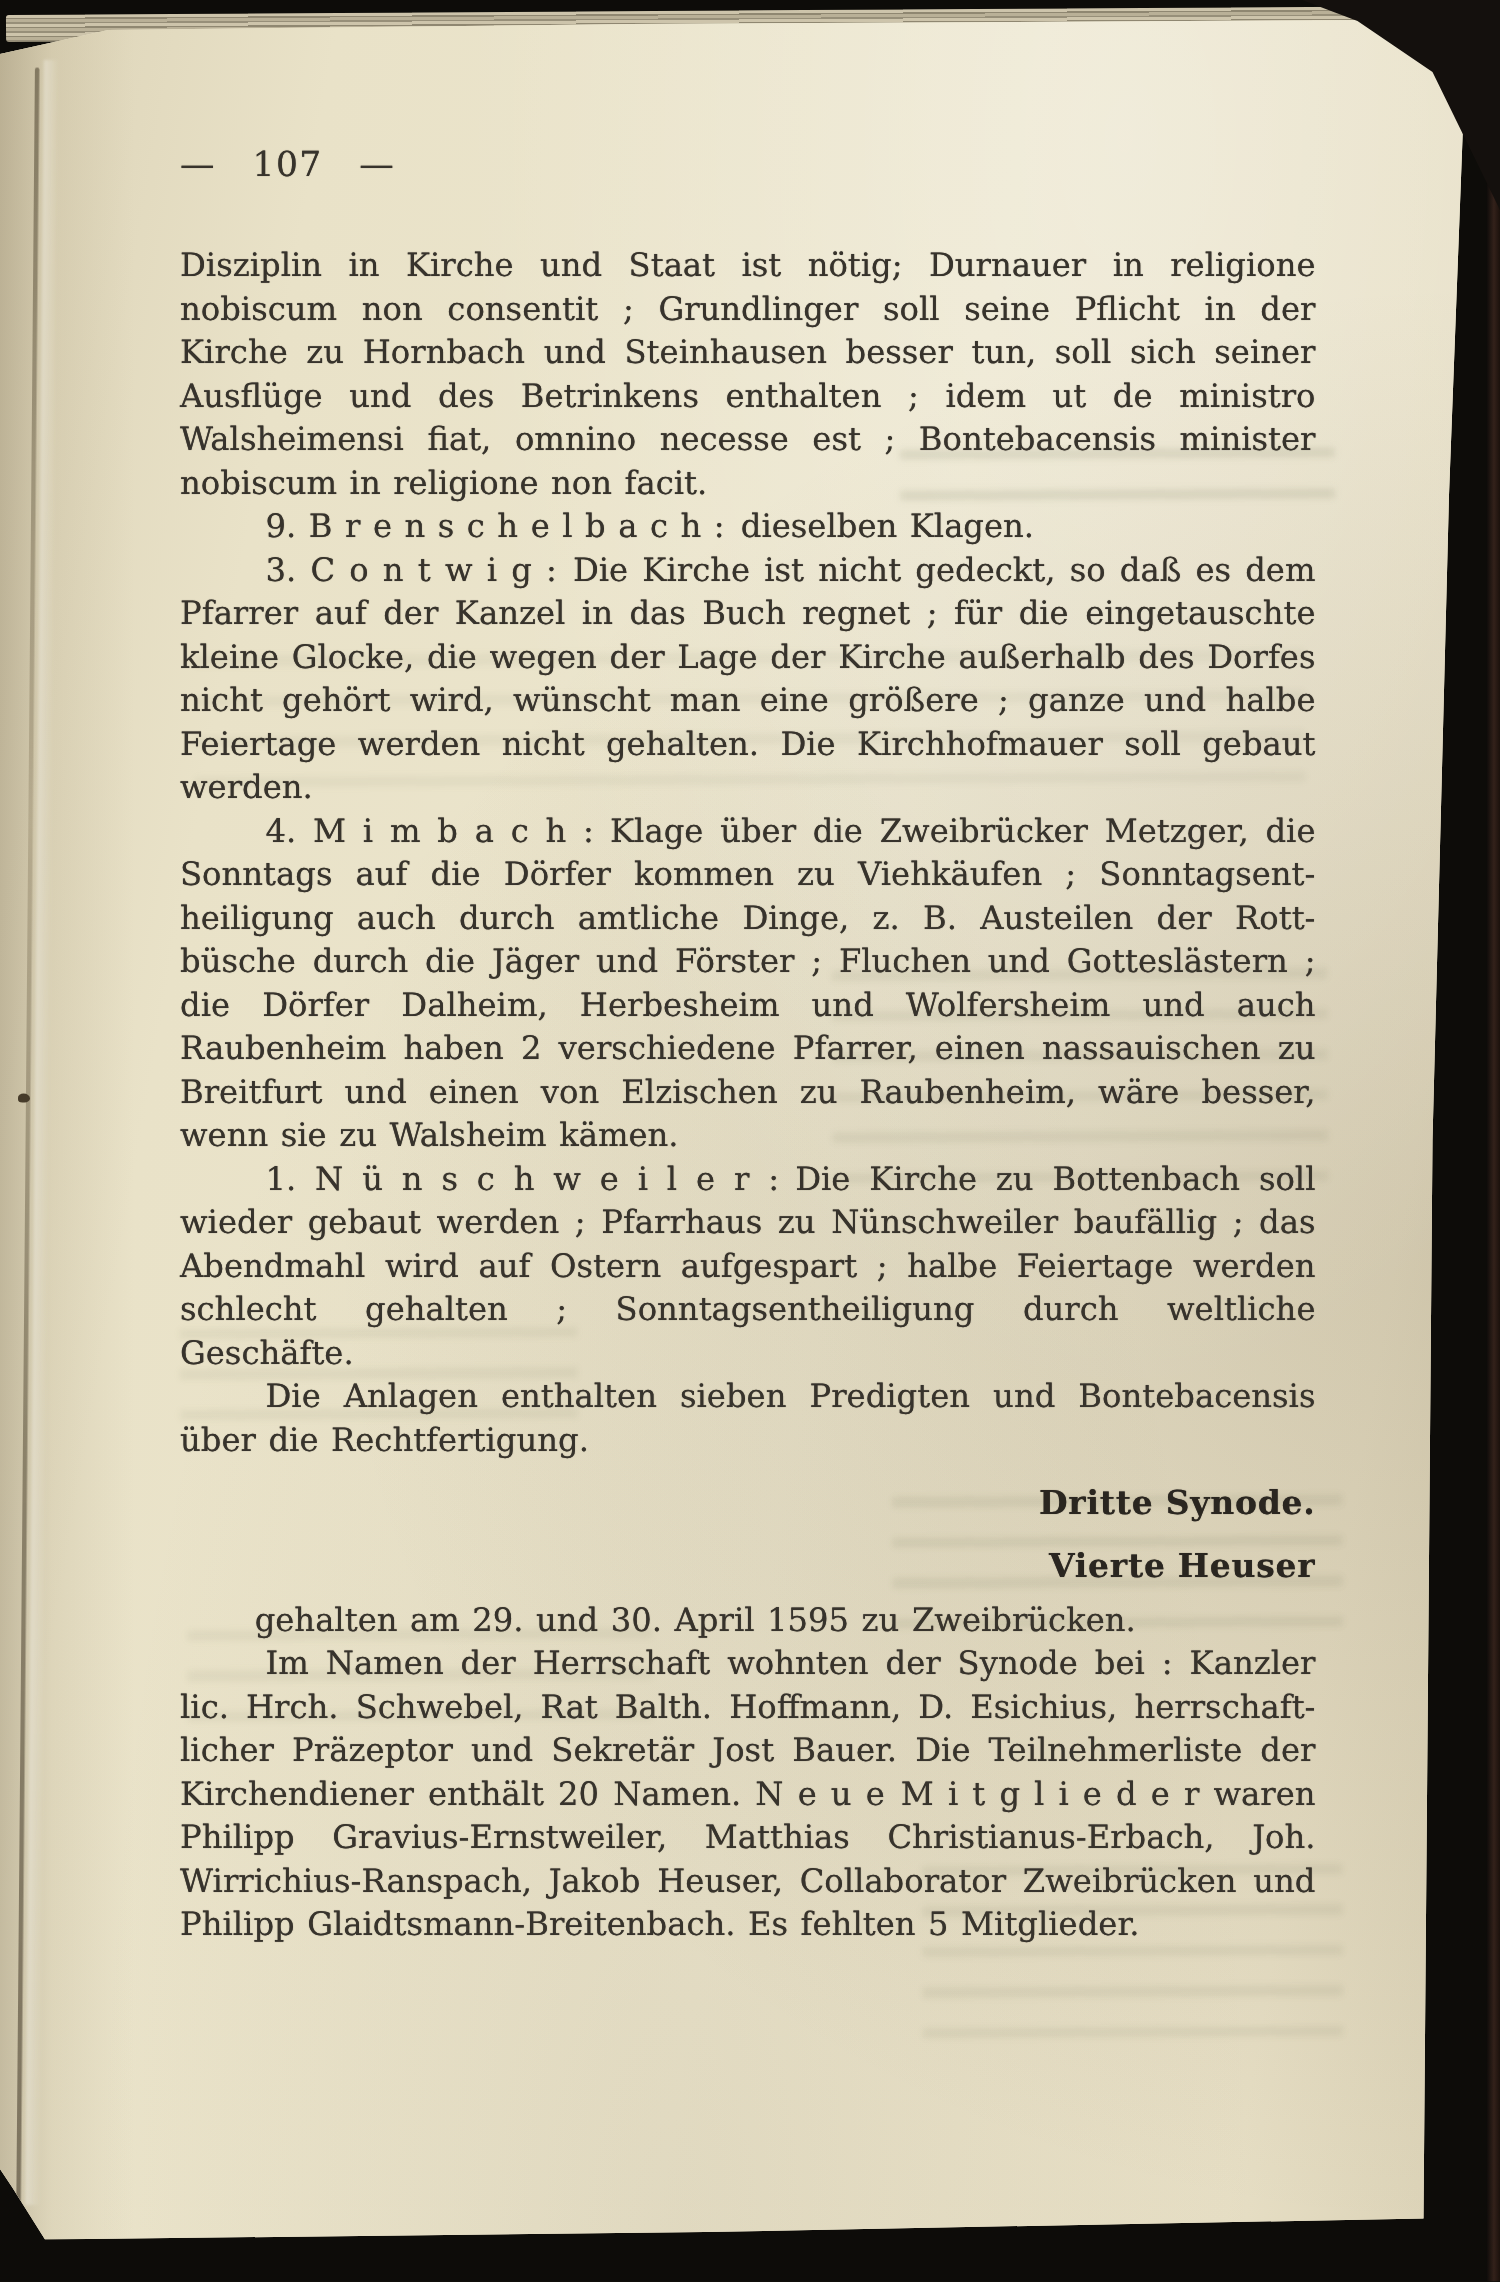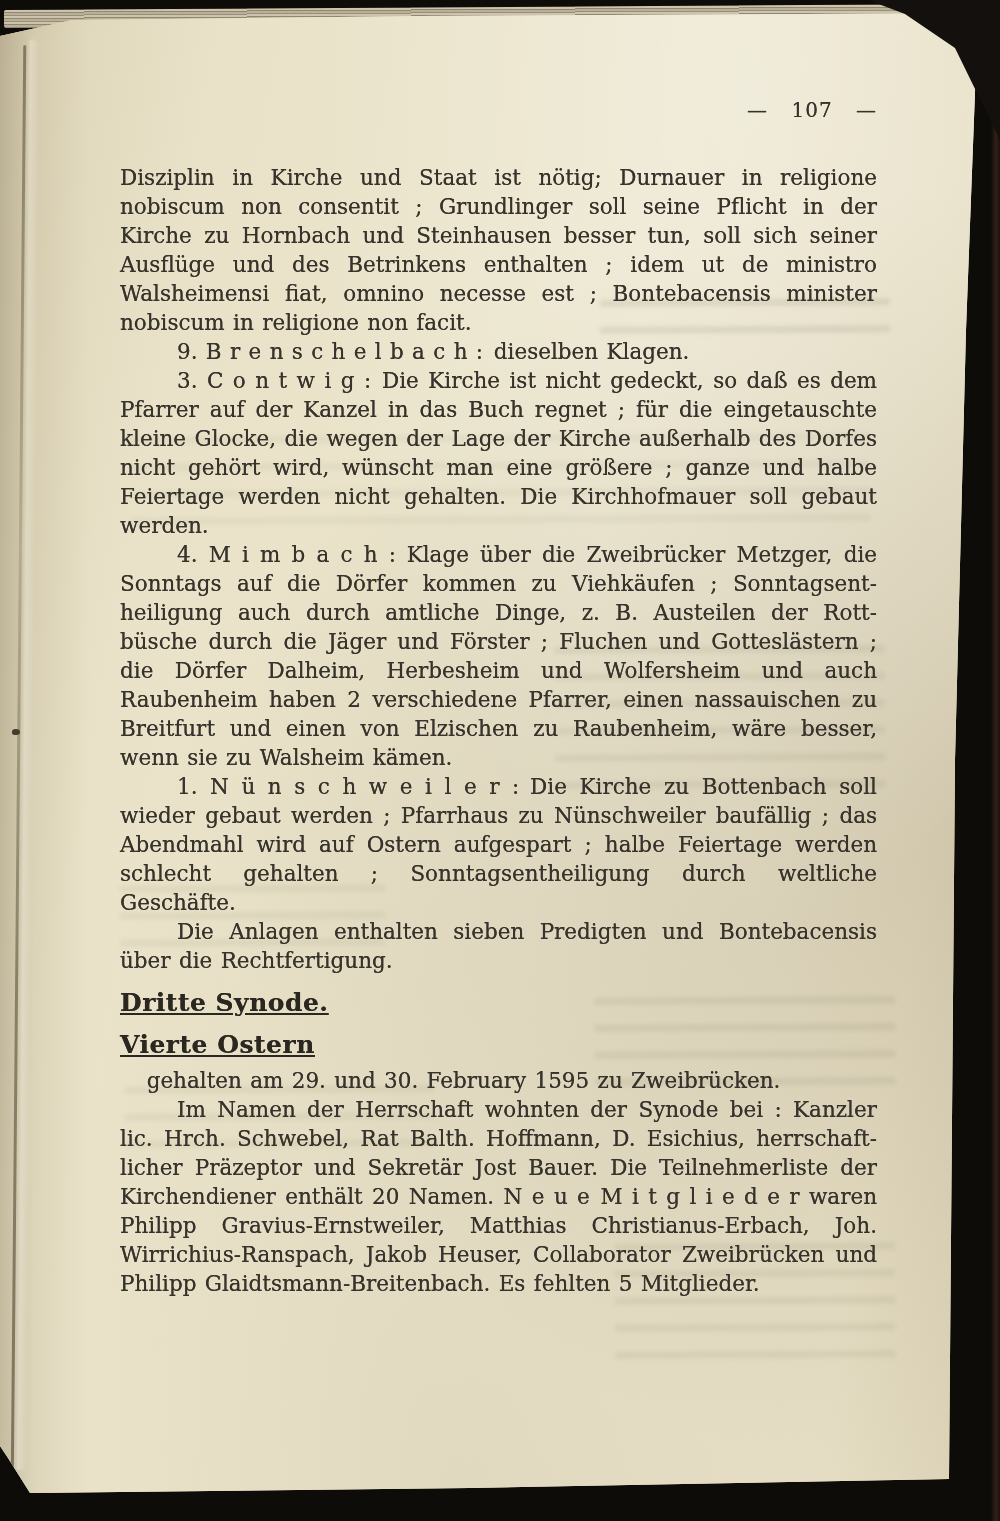"— 107 —" .pageno { font-size: 20px -> 23px; text-align: right -> left }
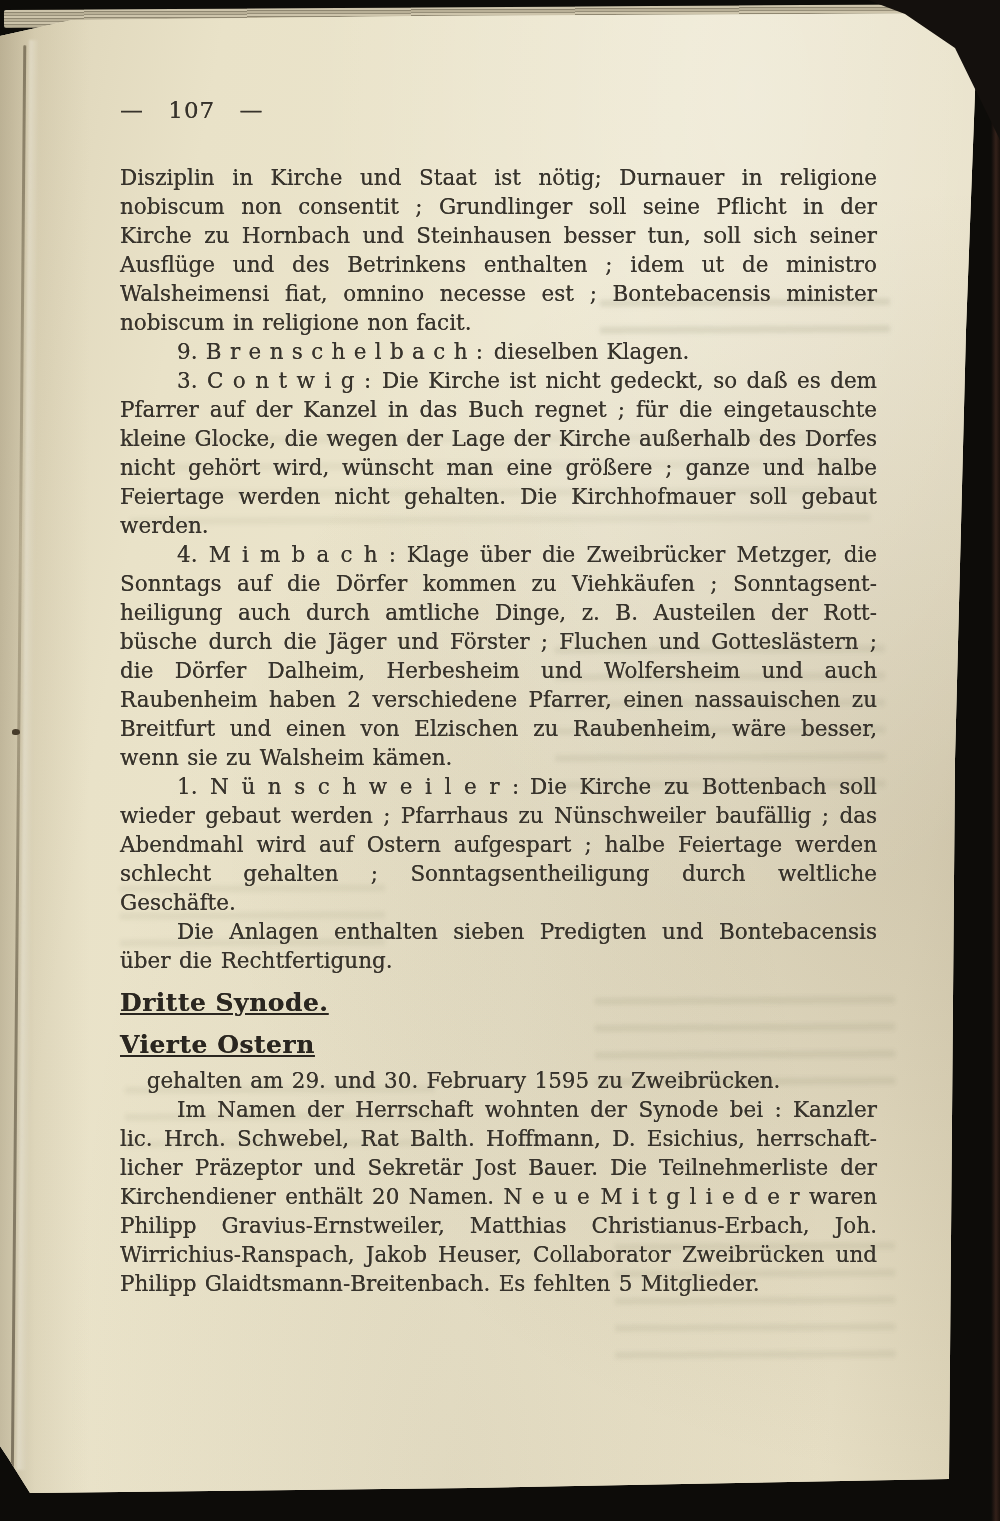"Dritte Synode." .heading { font-size: 25px -> 22px; text-align: left -> right; text-decoration: underline -> none }
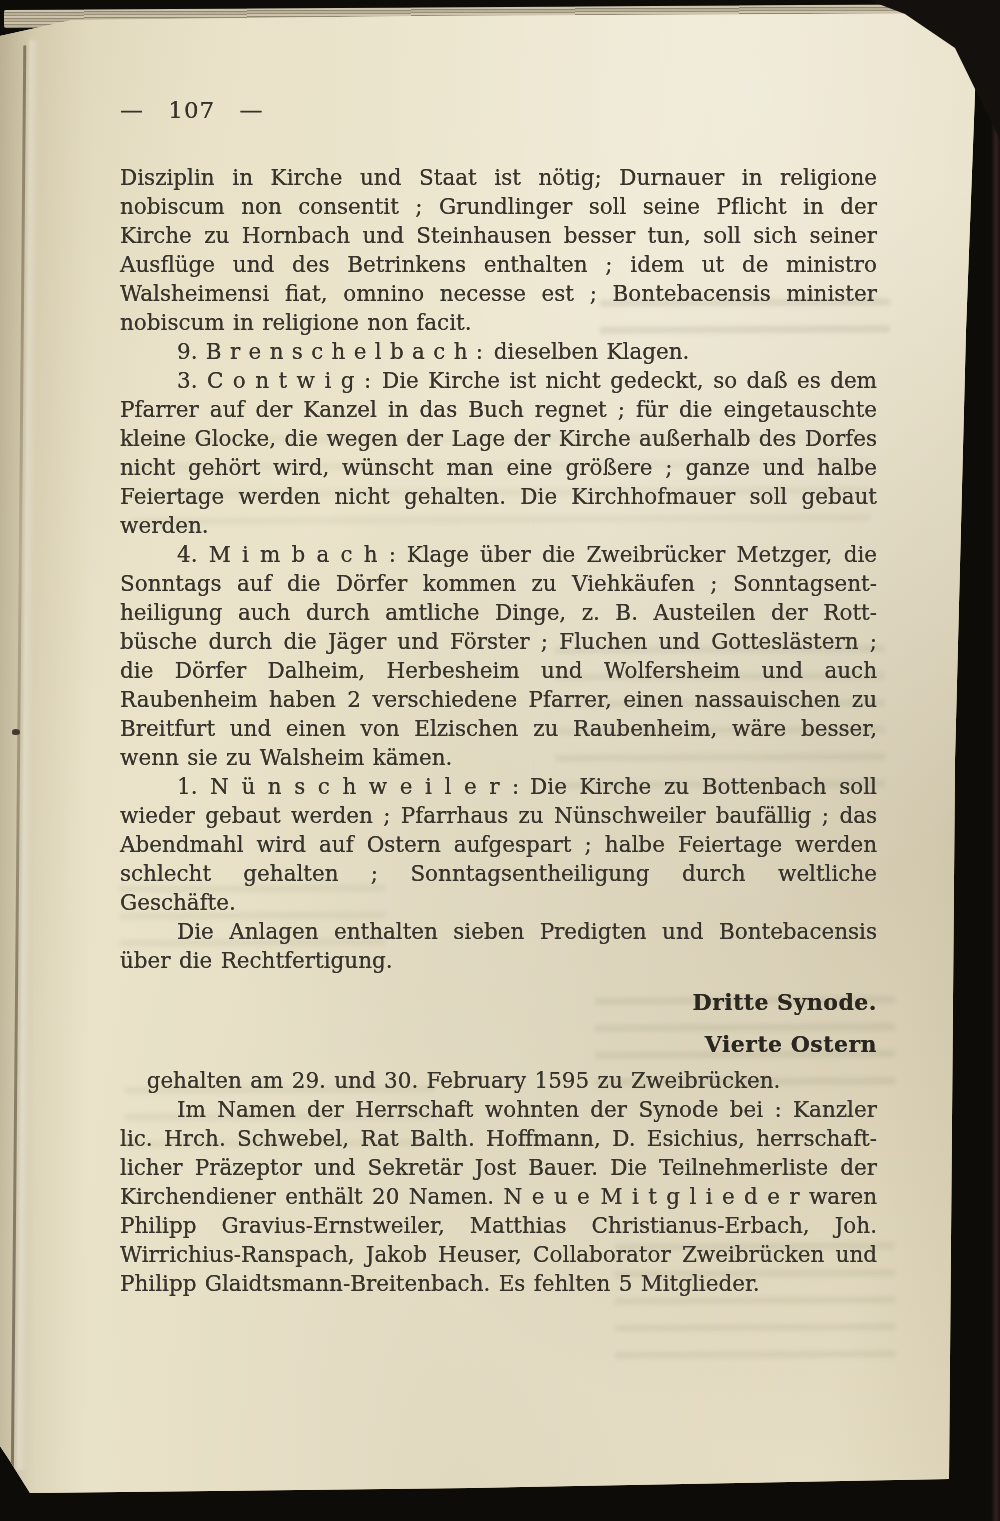"Vierte Ostern" div.heading { text: Ostern -> Heuser }
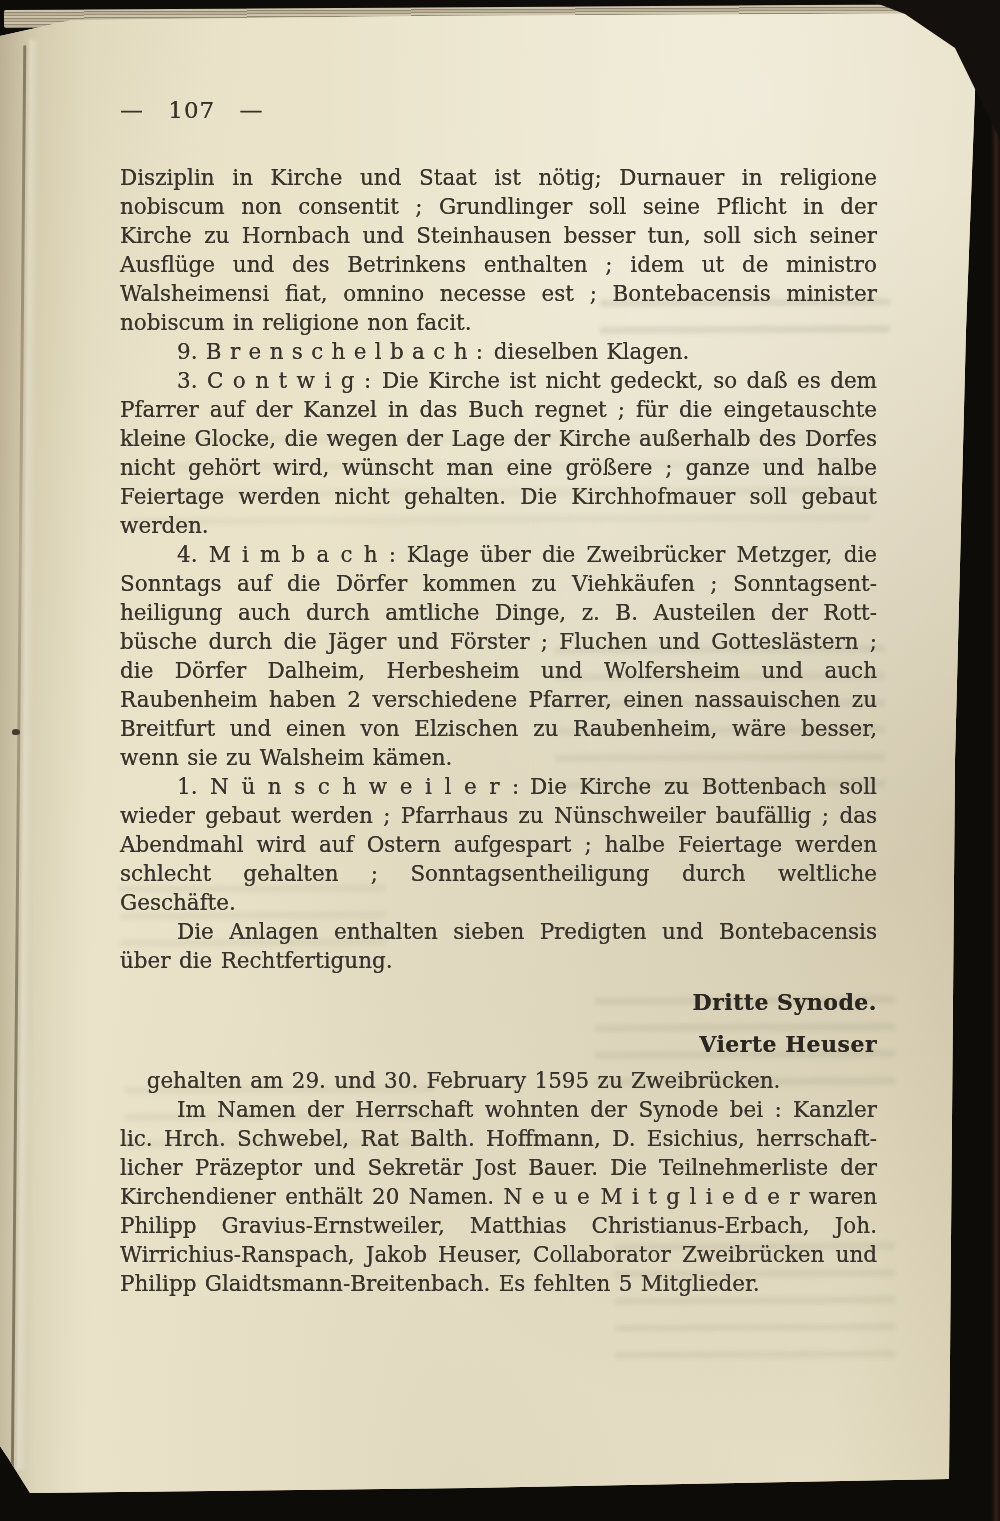"gehalten am 29. und 30." p.centerline { text: February -> April }
